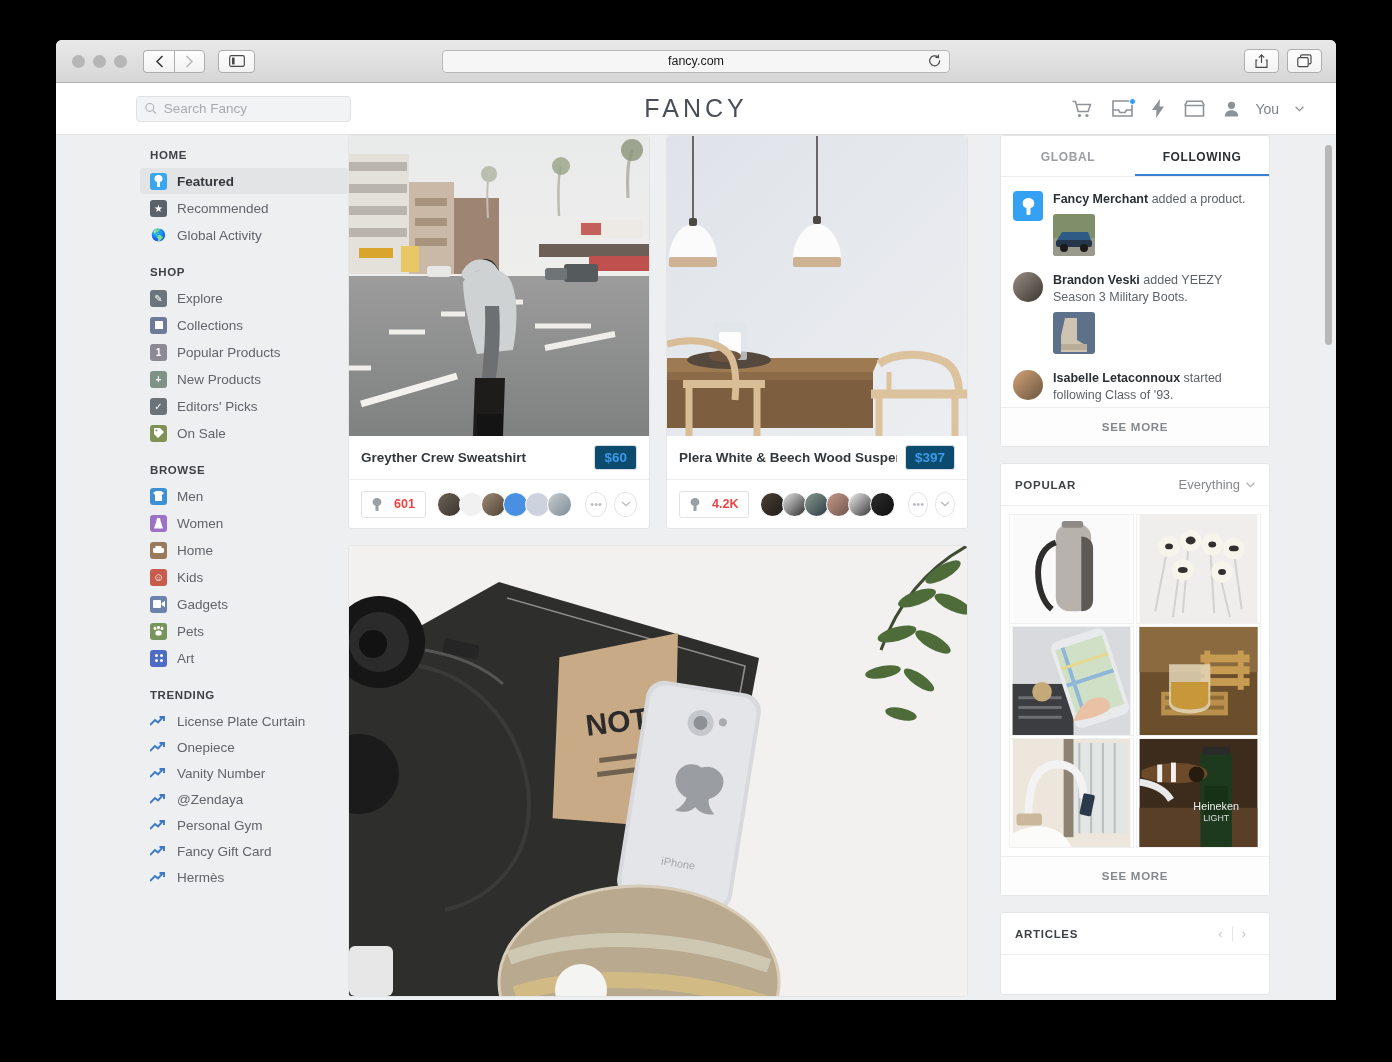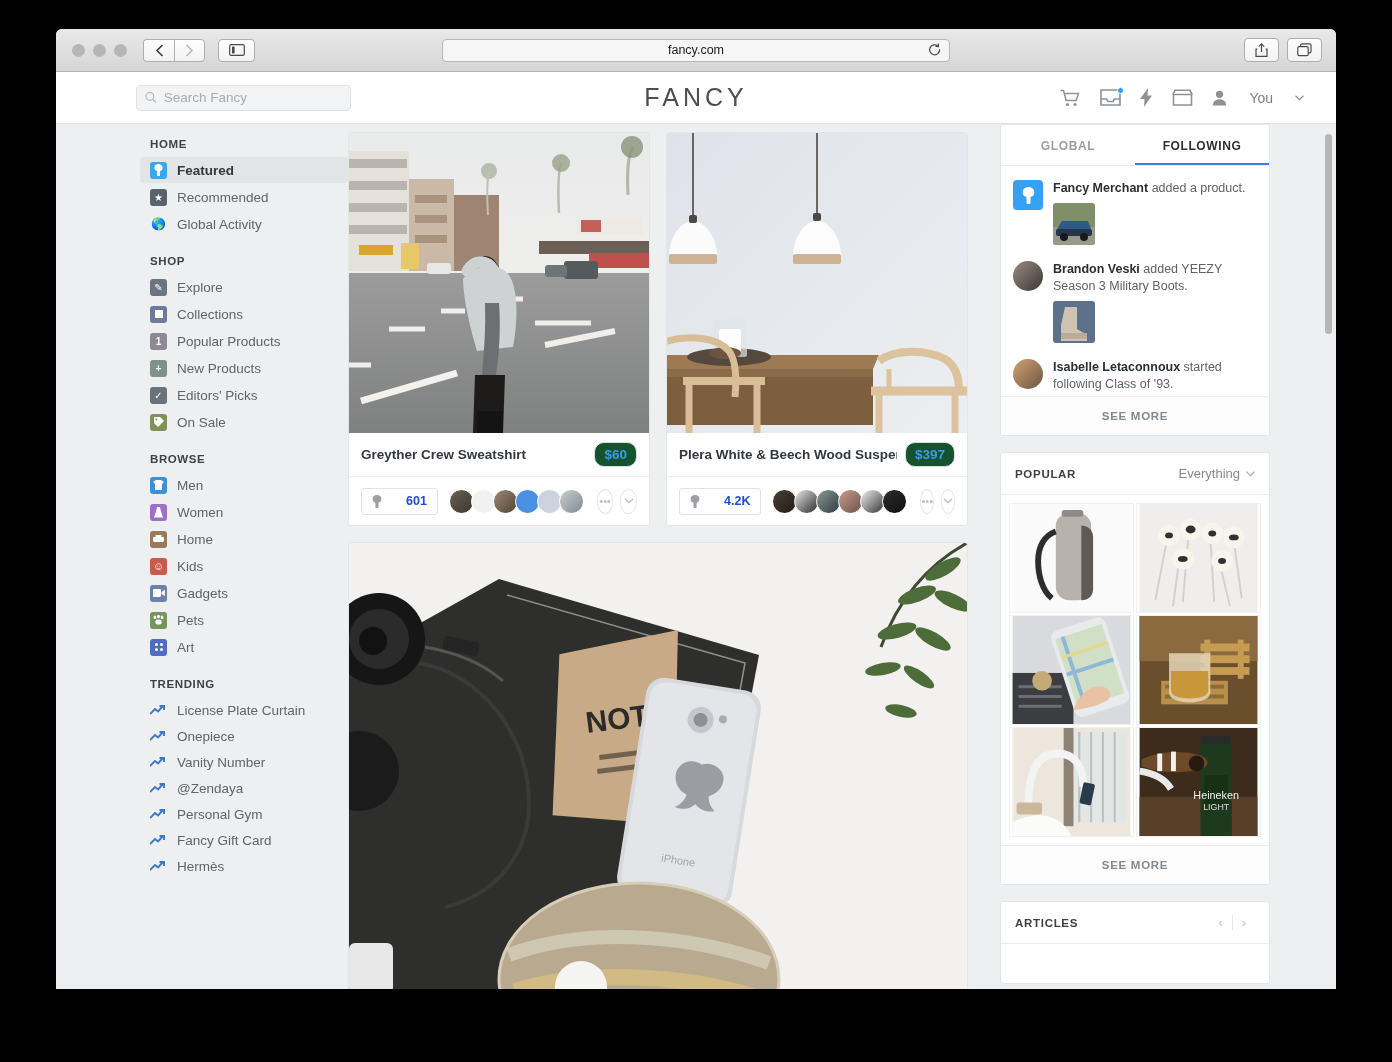"fancy.com" #window { top: 29px -> 40px }
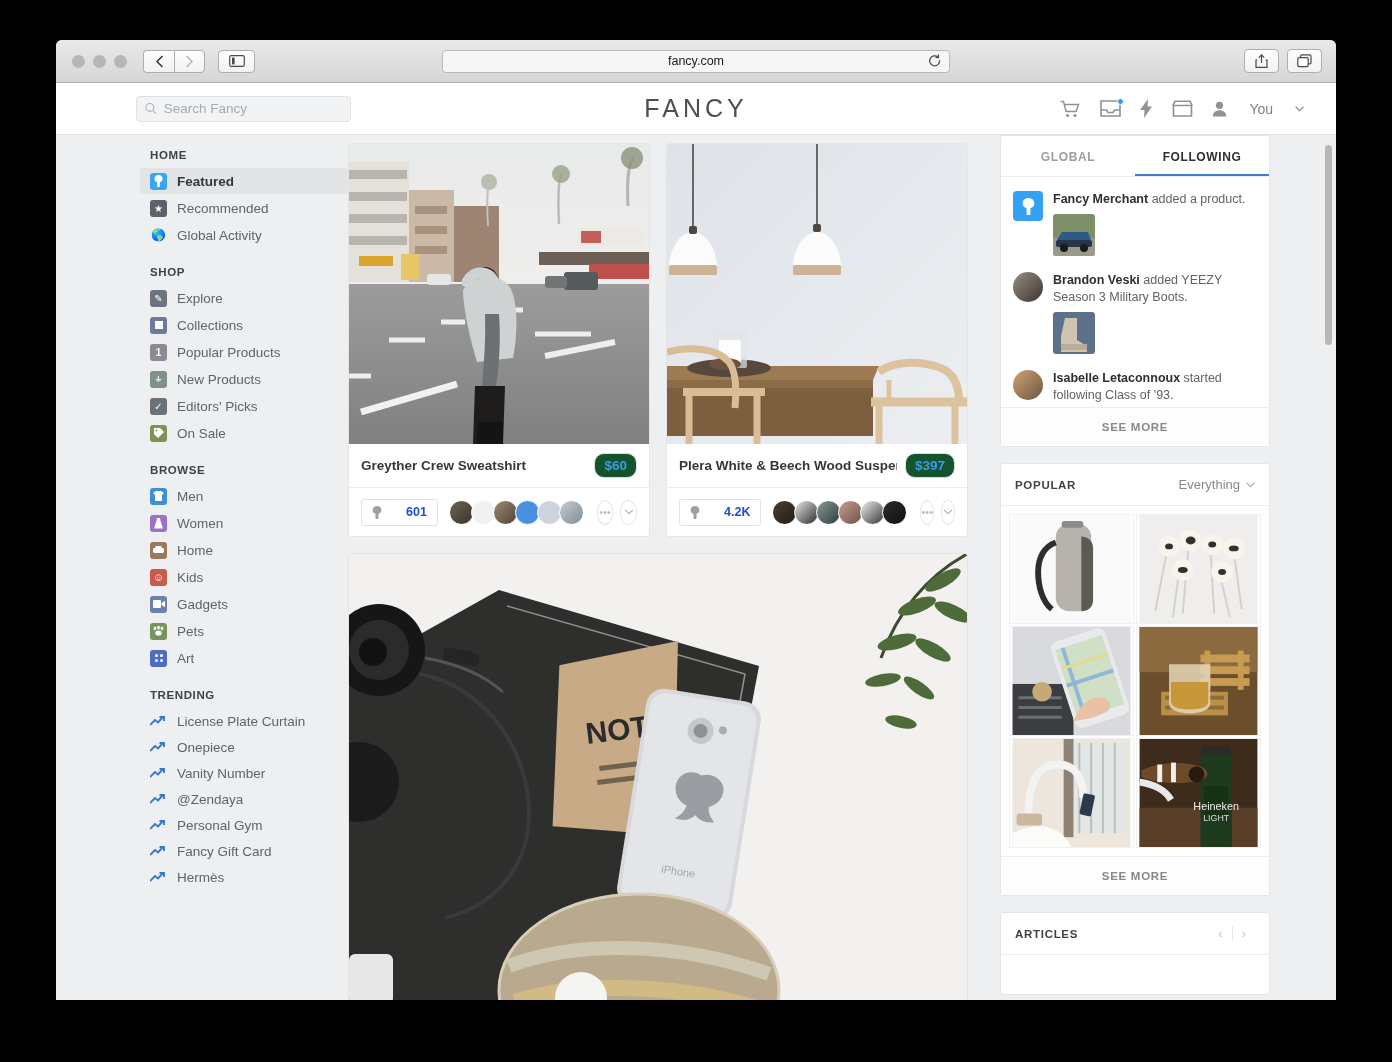"You" #youbtn { gap: 22px -> 16px }
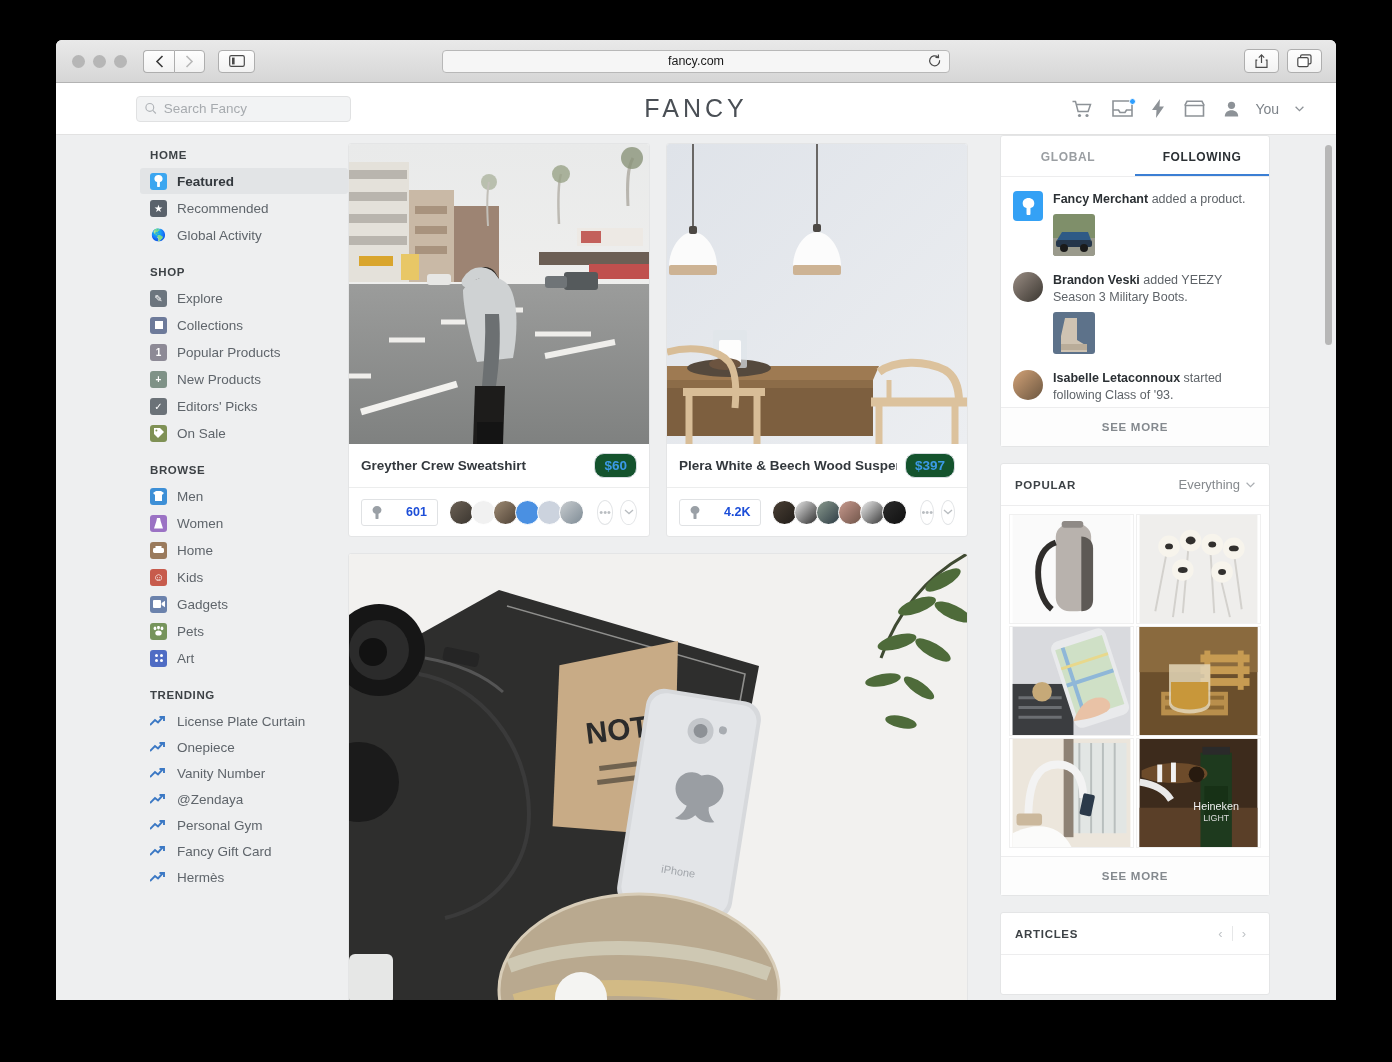"Greyther Crew Sweatshirt" #main { padding-top: 8px -> none }
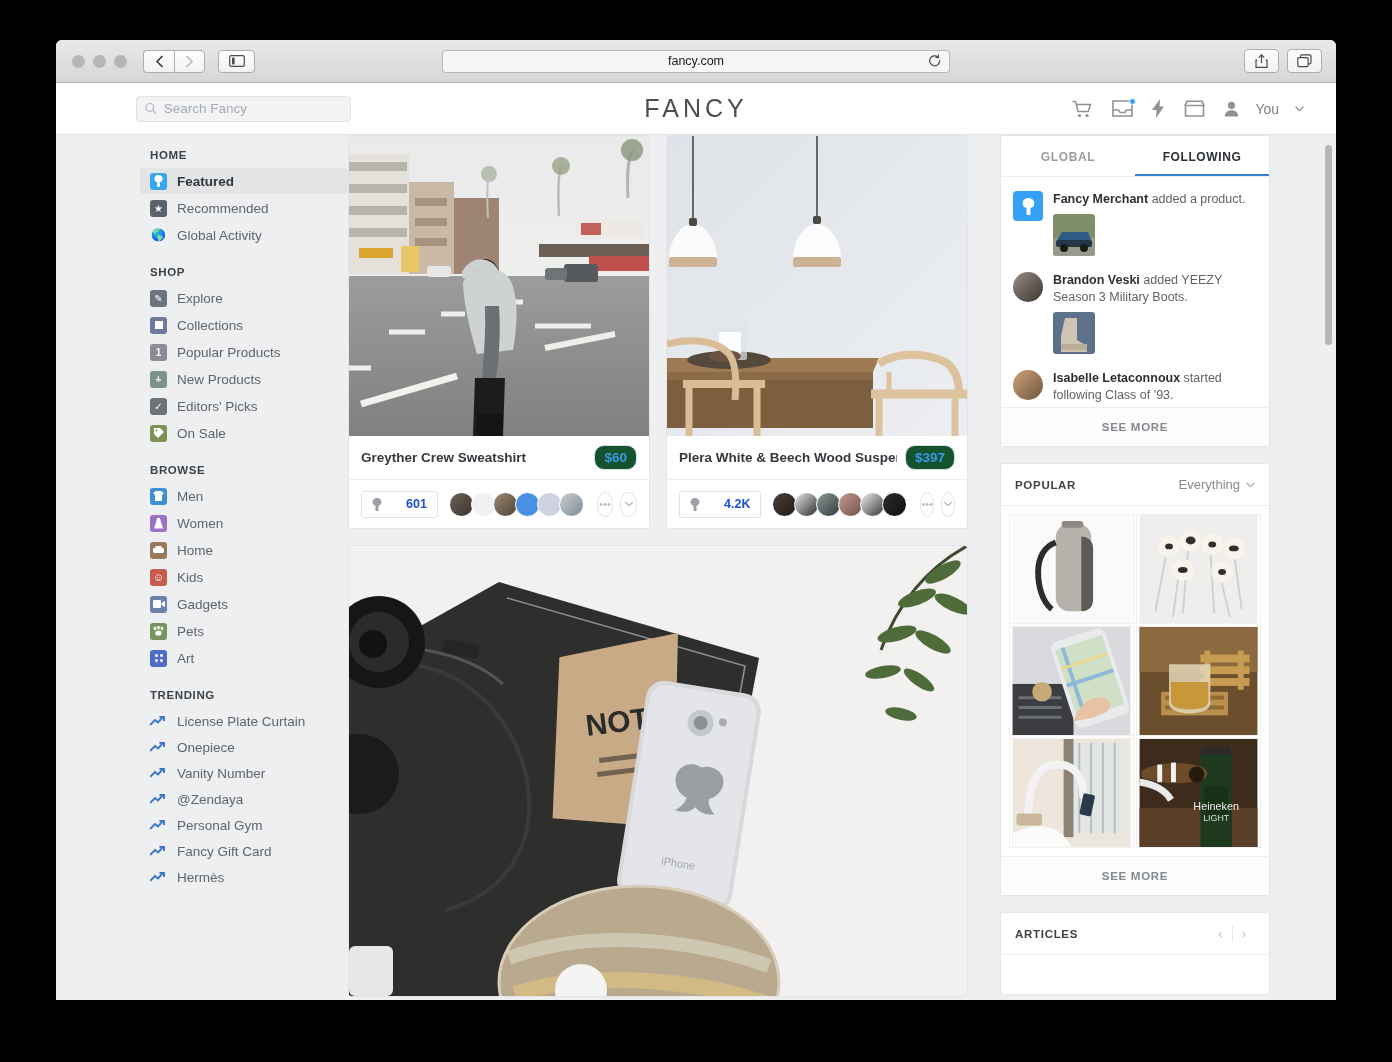"$60" .price { background: #14532d -> #0c4a6e; border-radius: 10px -> 3px }
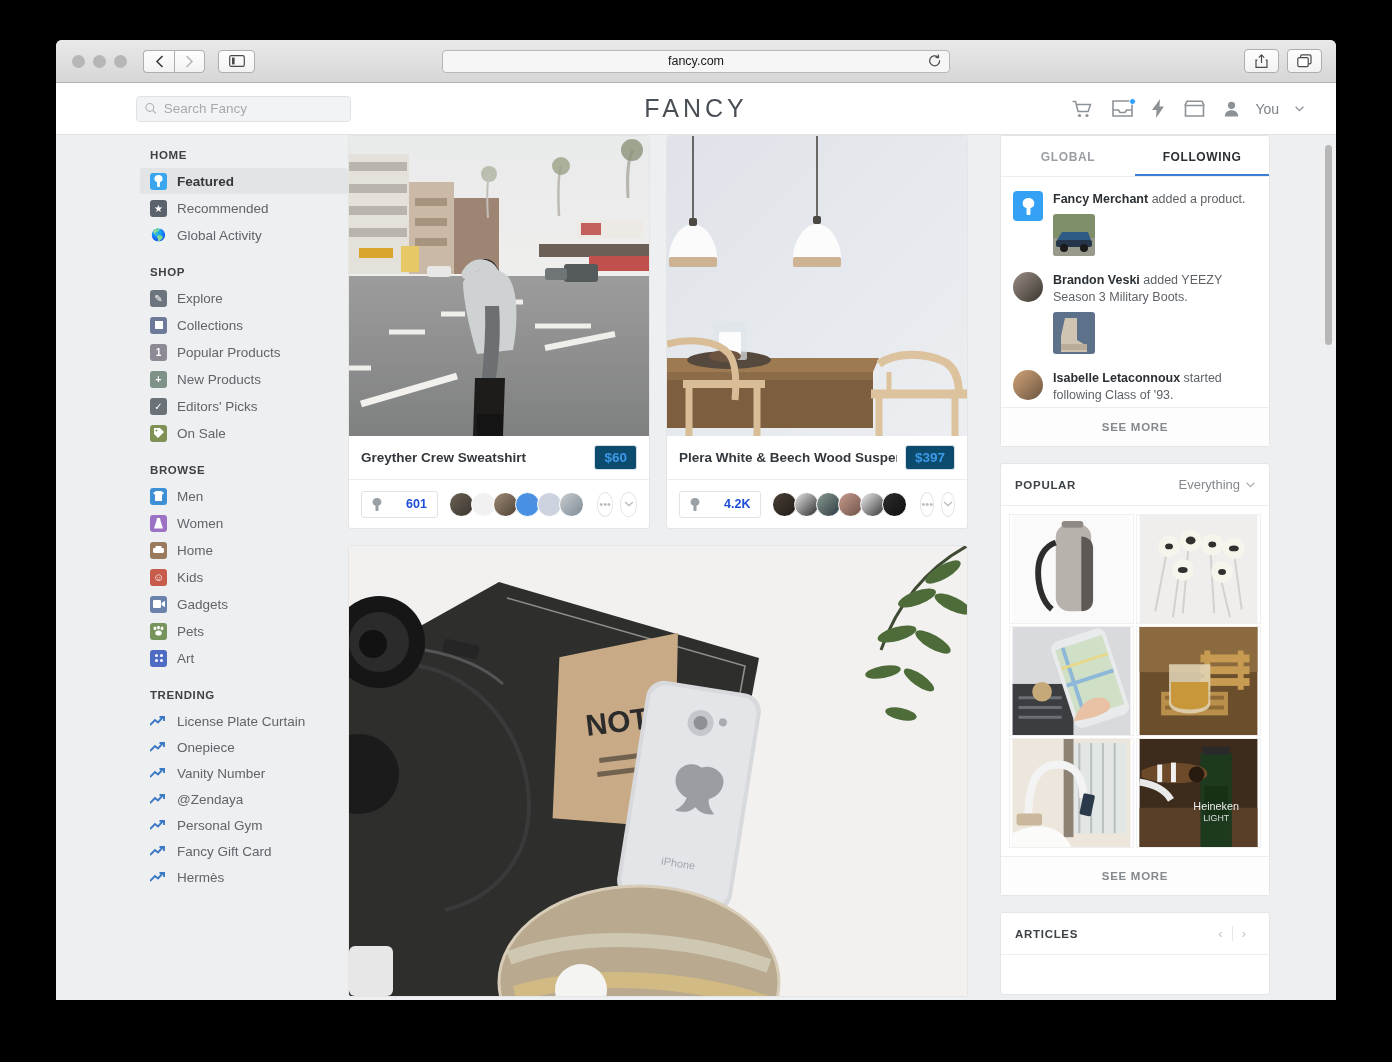"601" .fancy-btn { color: #1d4ed8 -> #ef4444; gap: 24px -> 12px }
